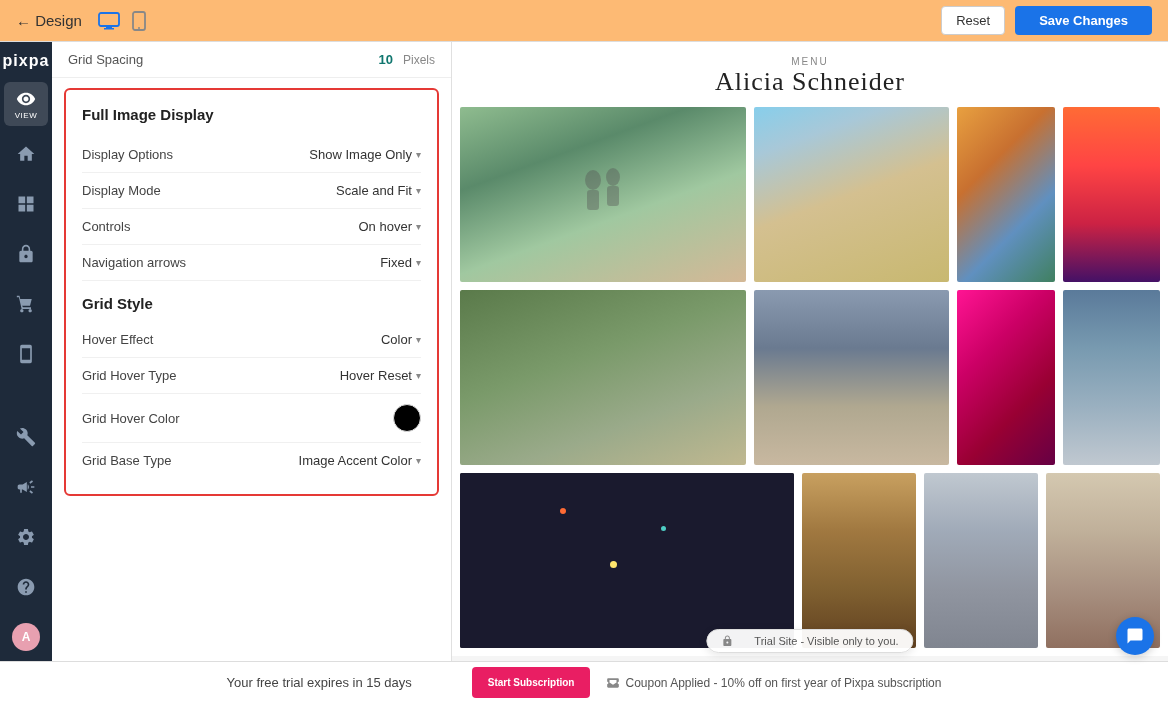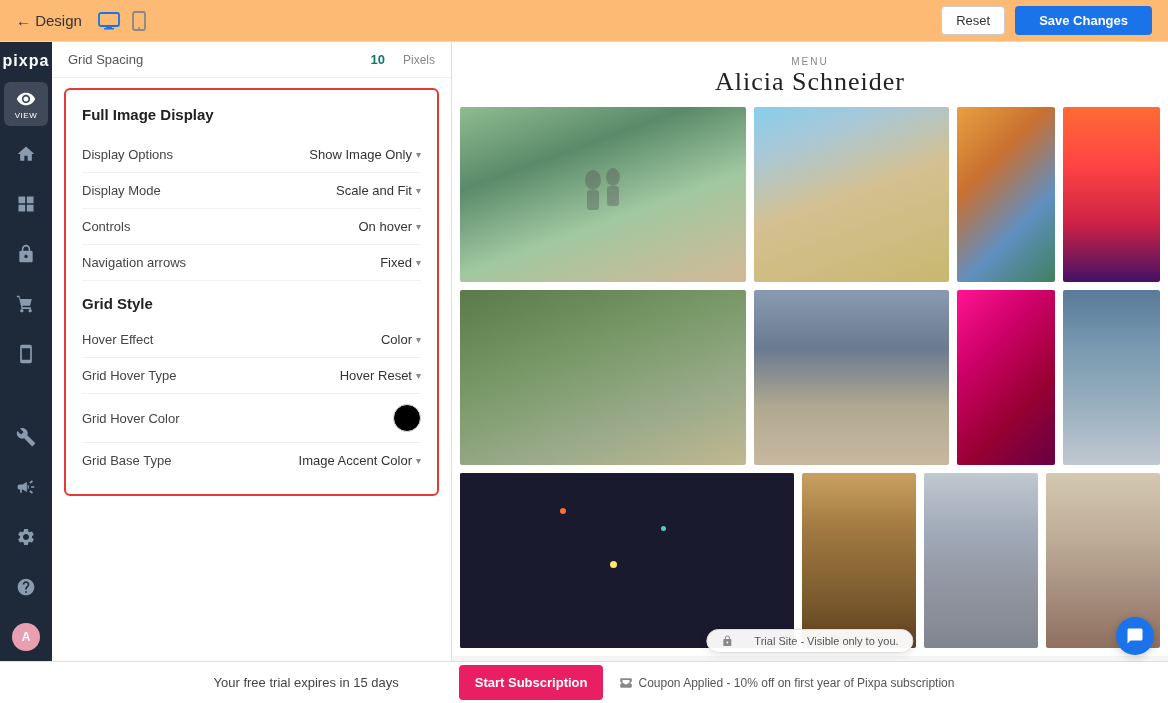"Grid Spacing" .panel-spacing-row { gap: 18px -> 10px }
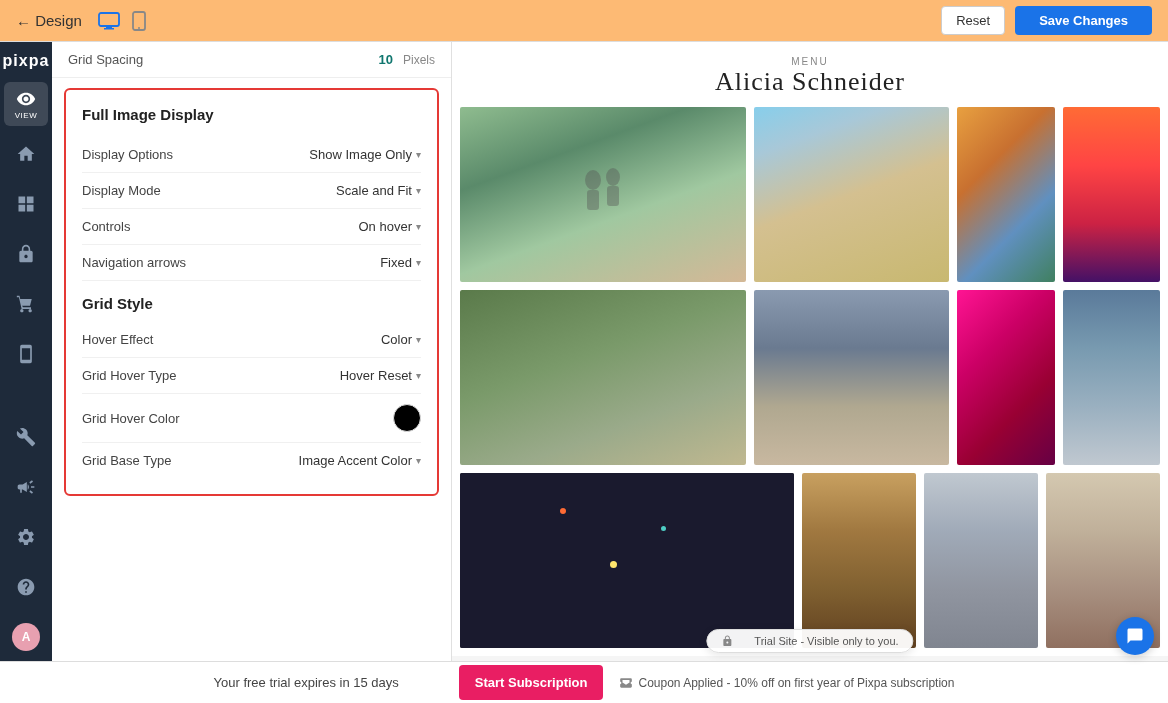"Start Subscription" .trial-bar .start-sub { font-size: 13px -> 10px }
